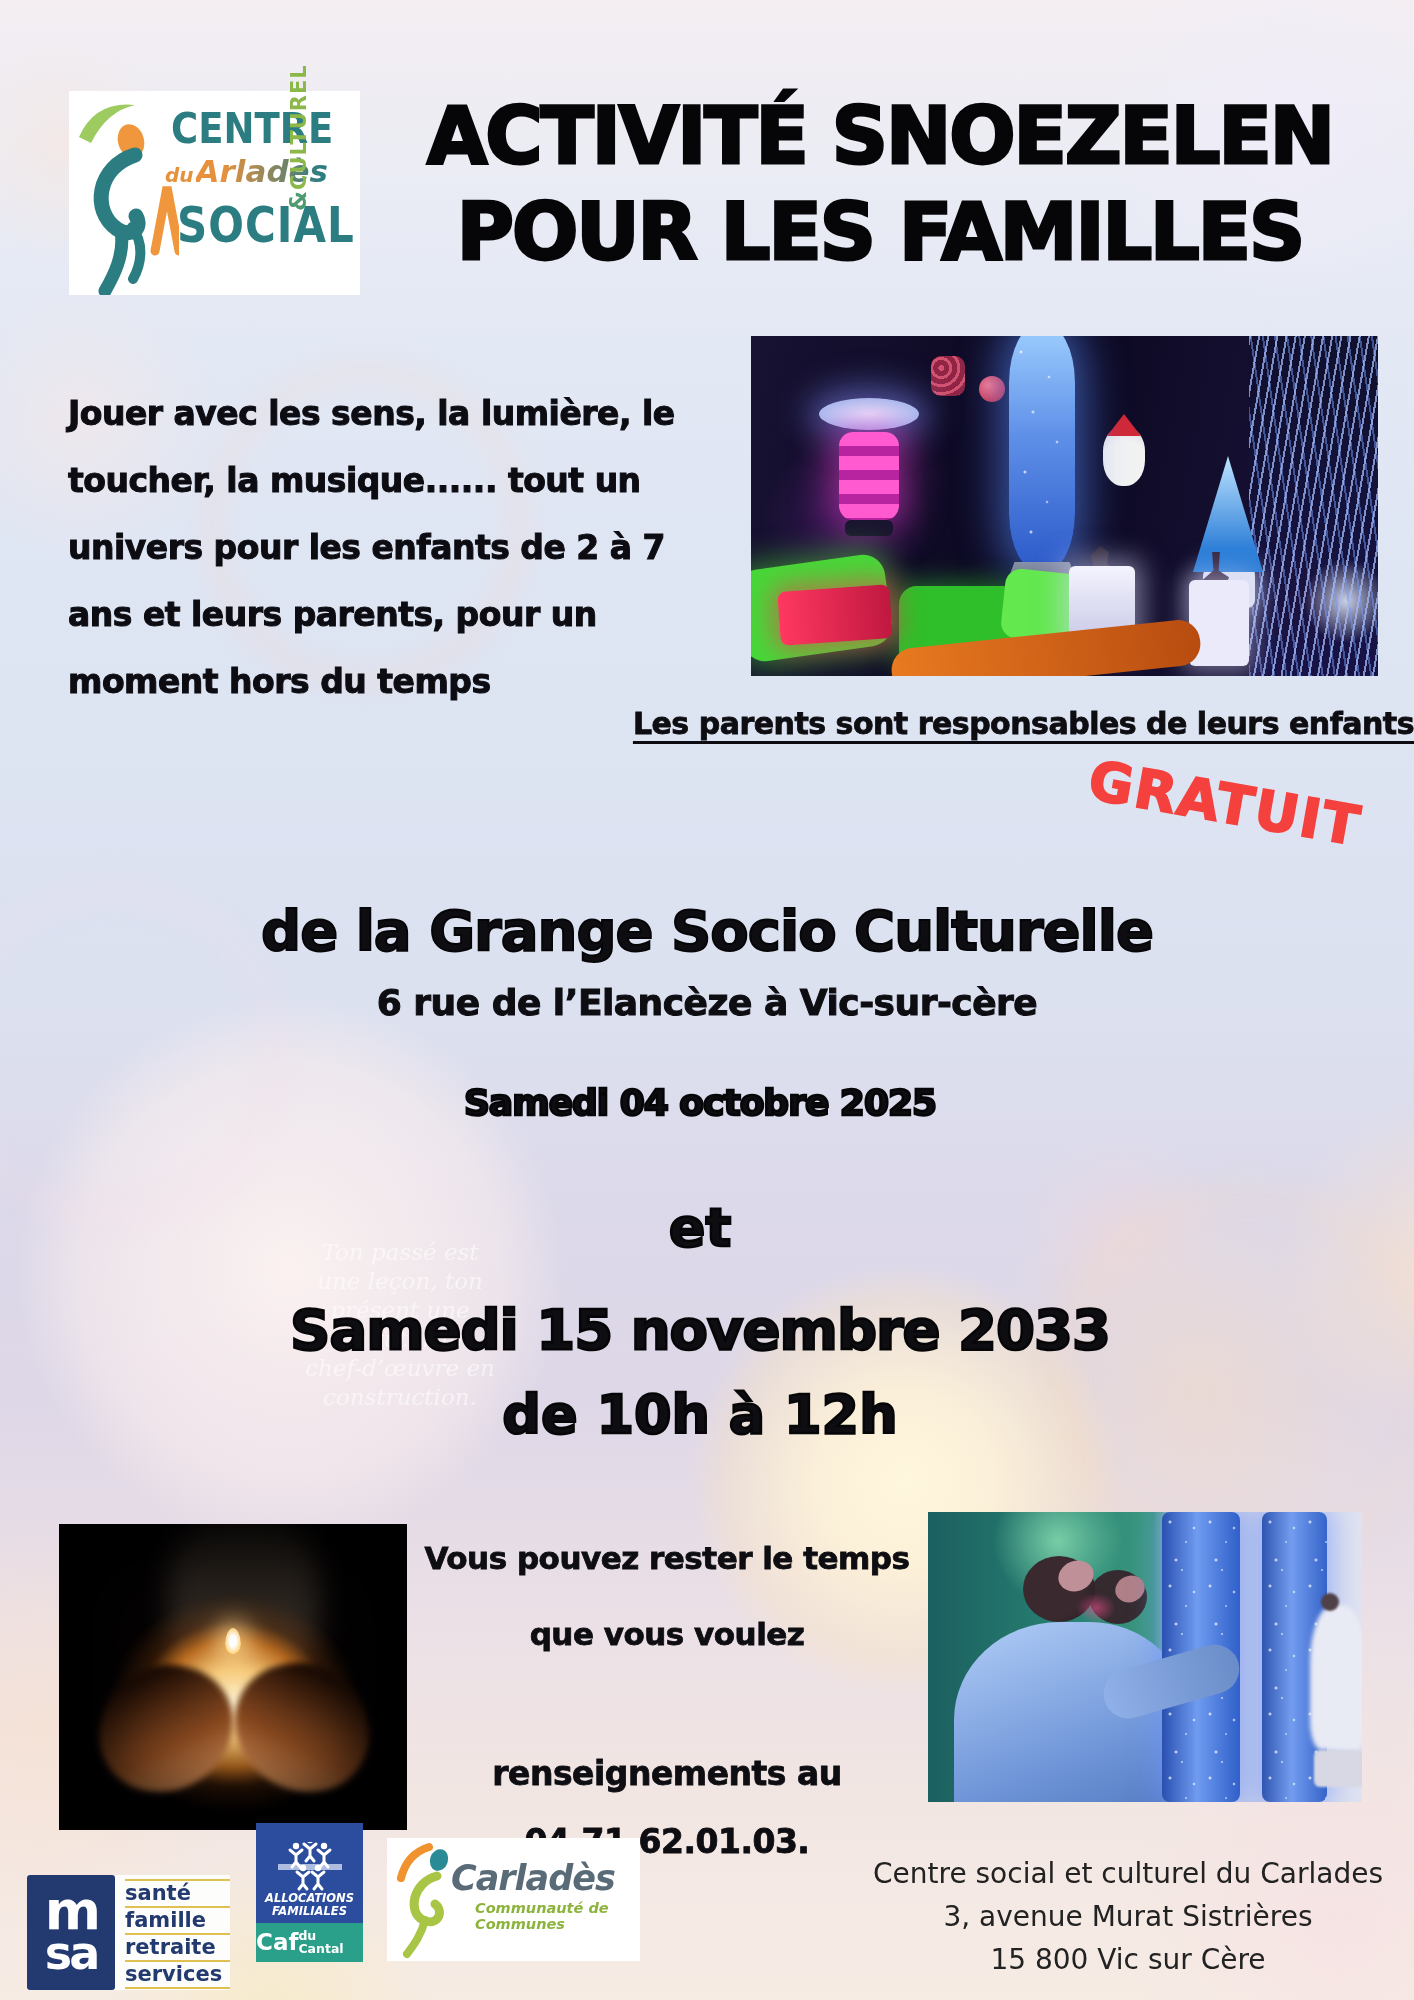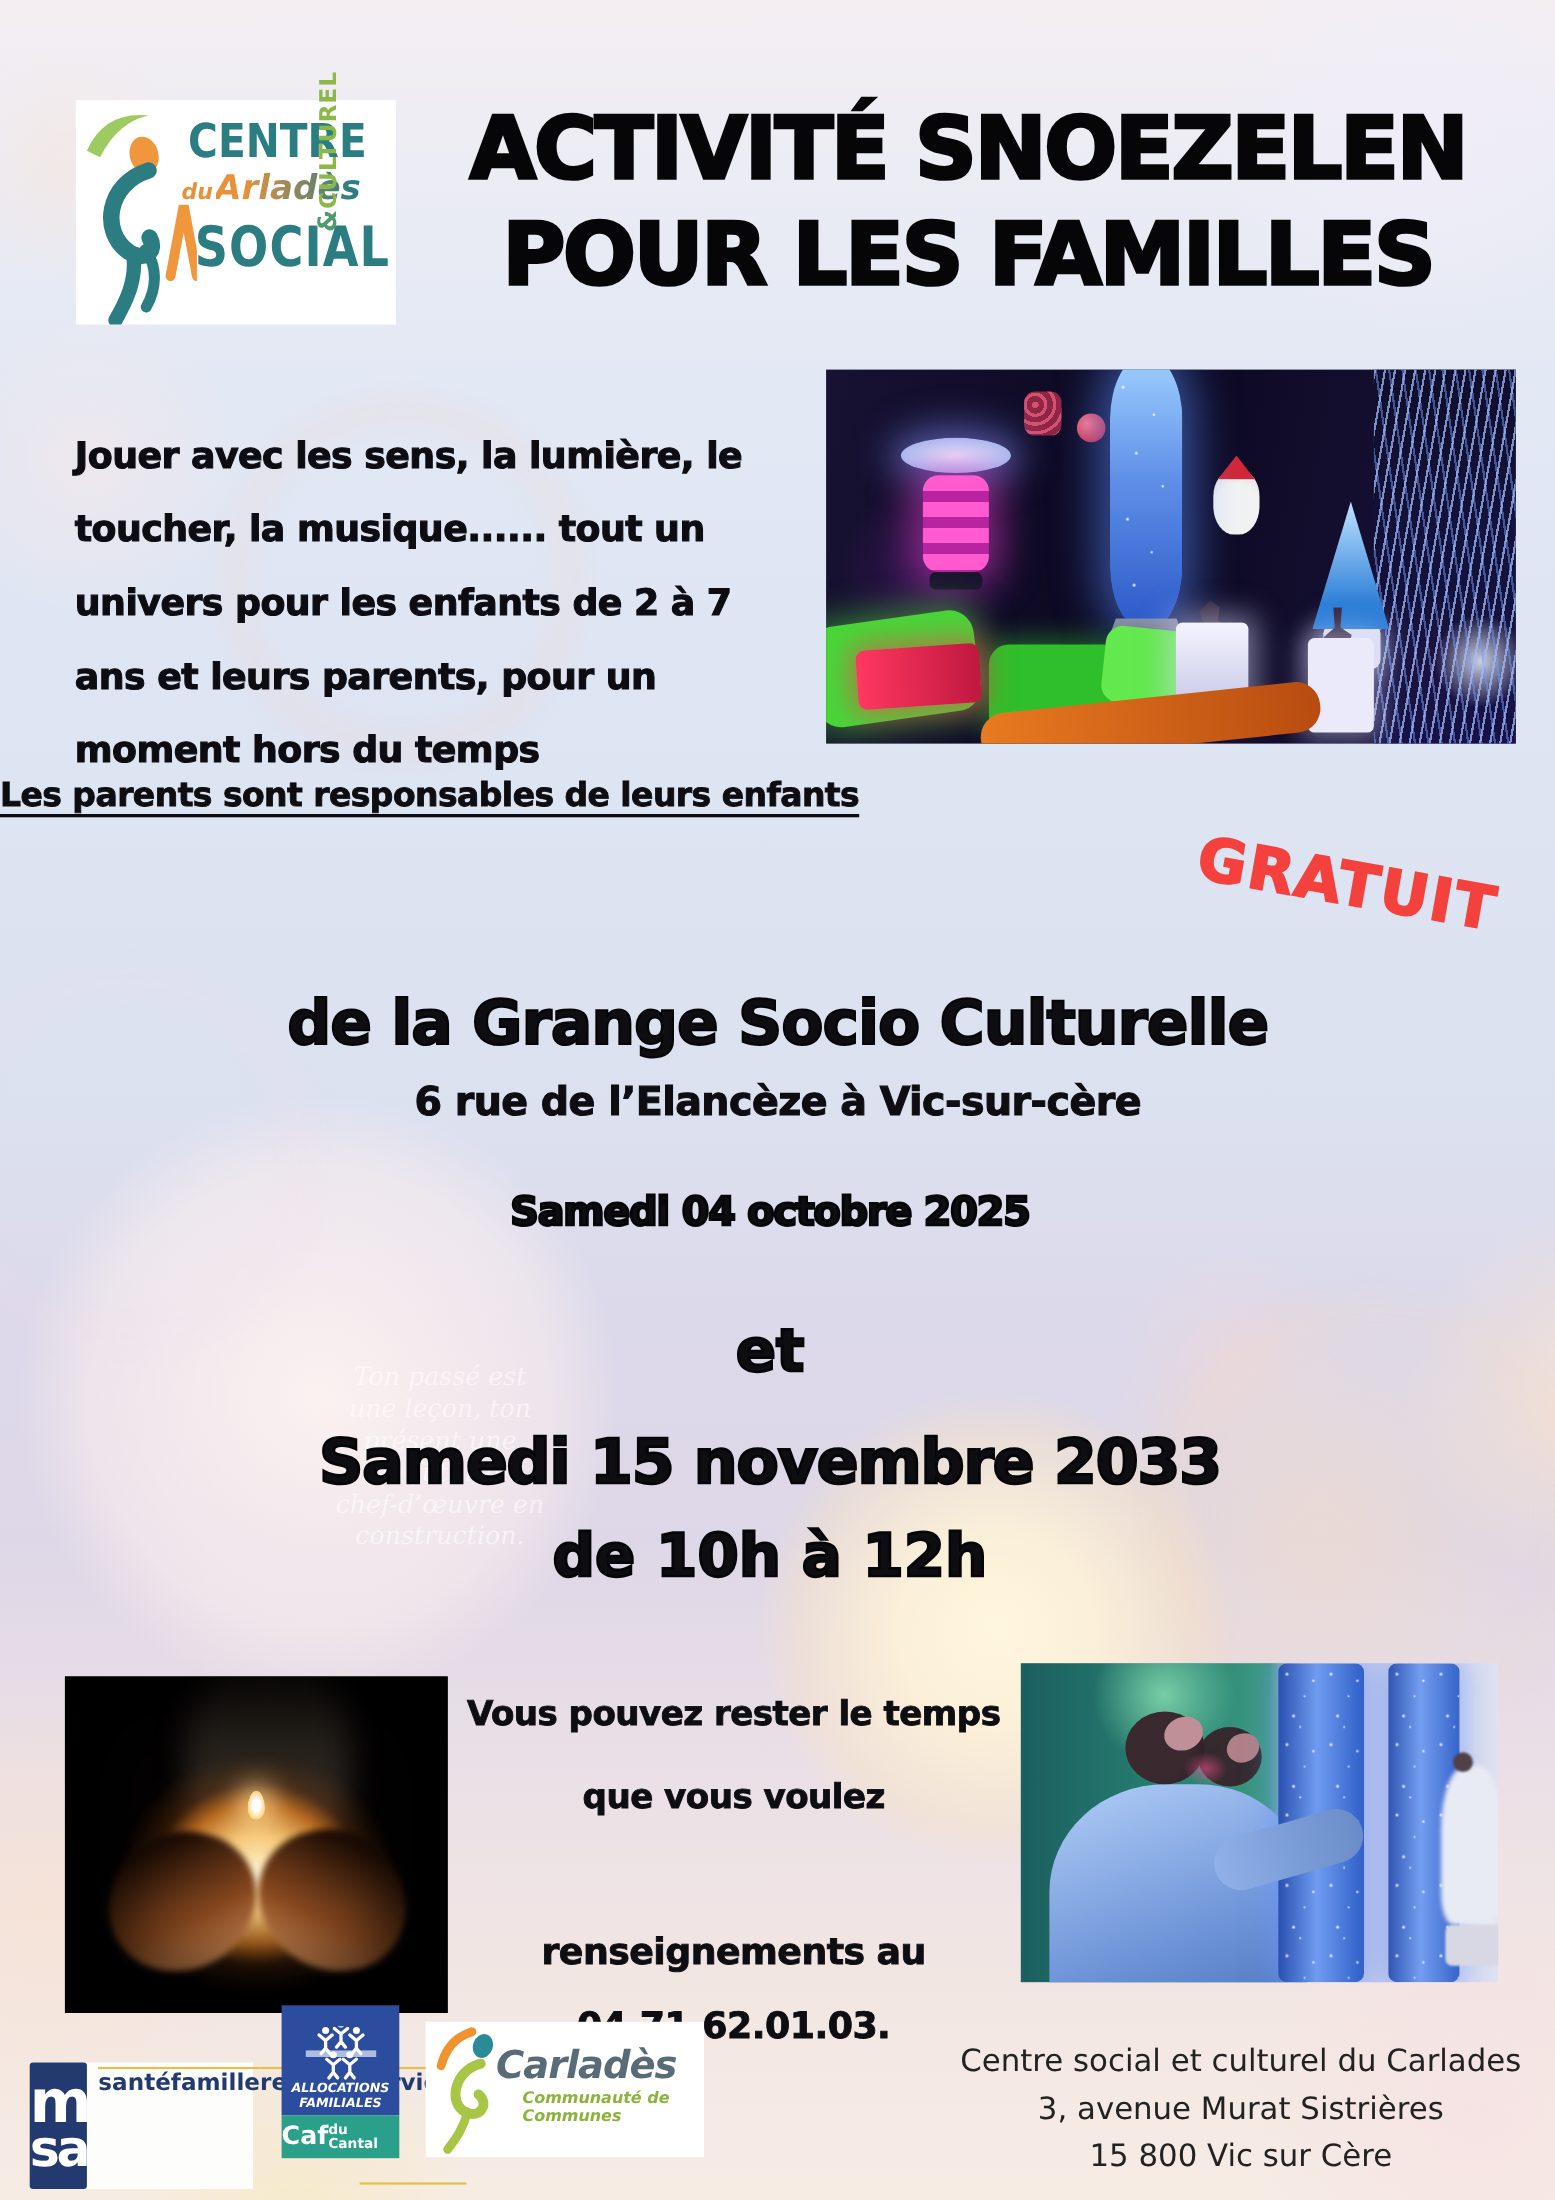"Les parents sont responsables de" .note { text-align: left -> right }
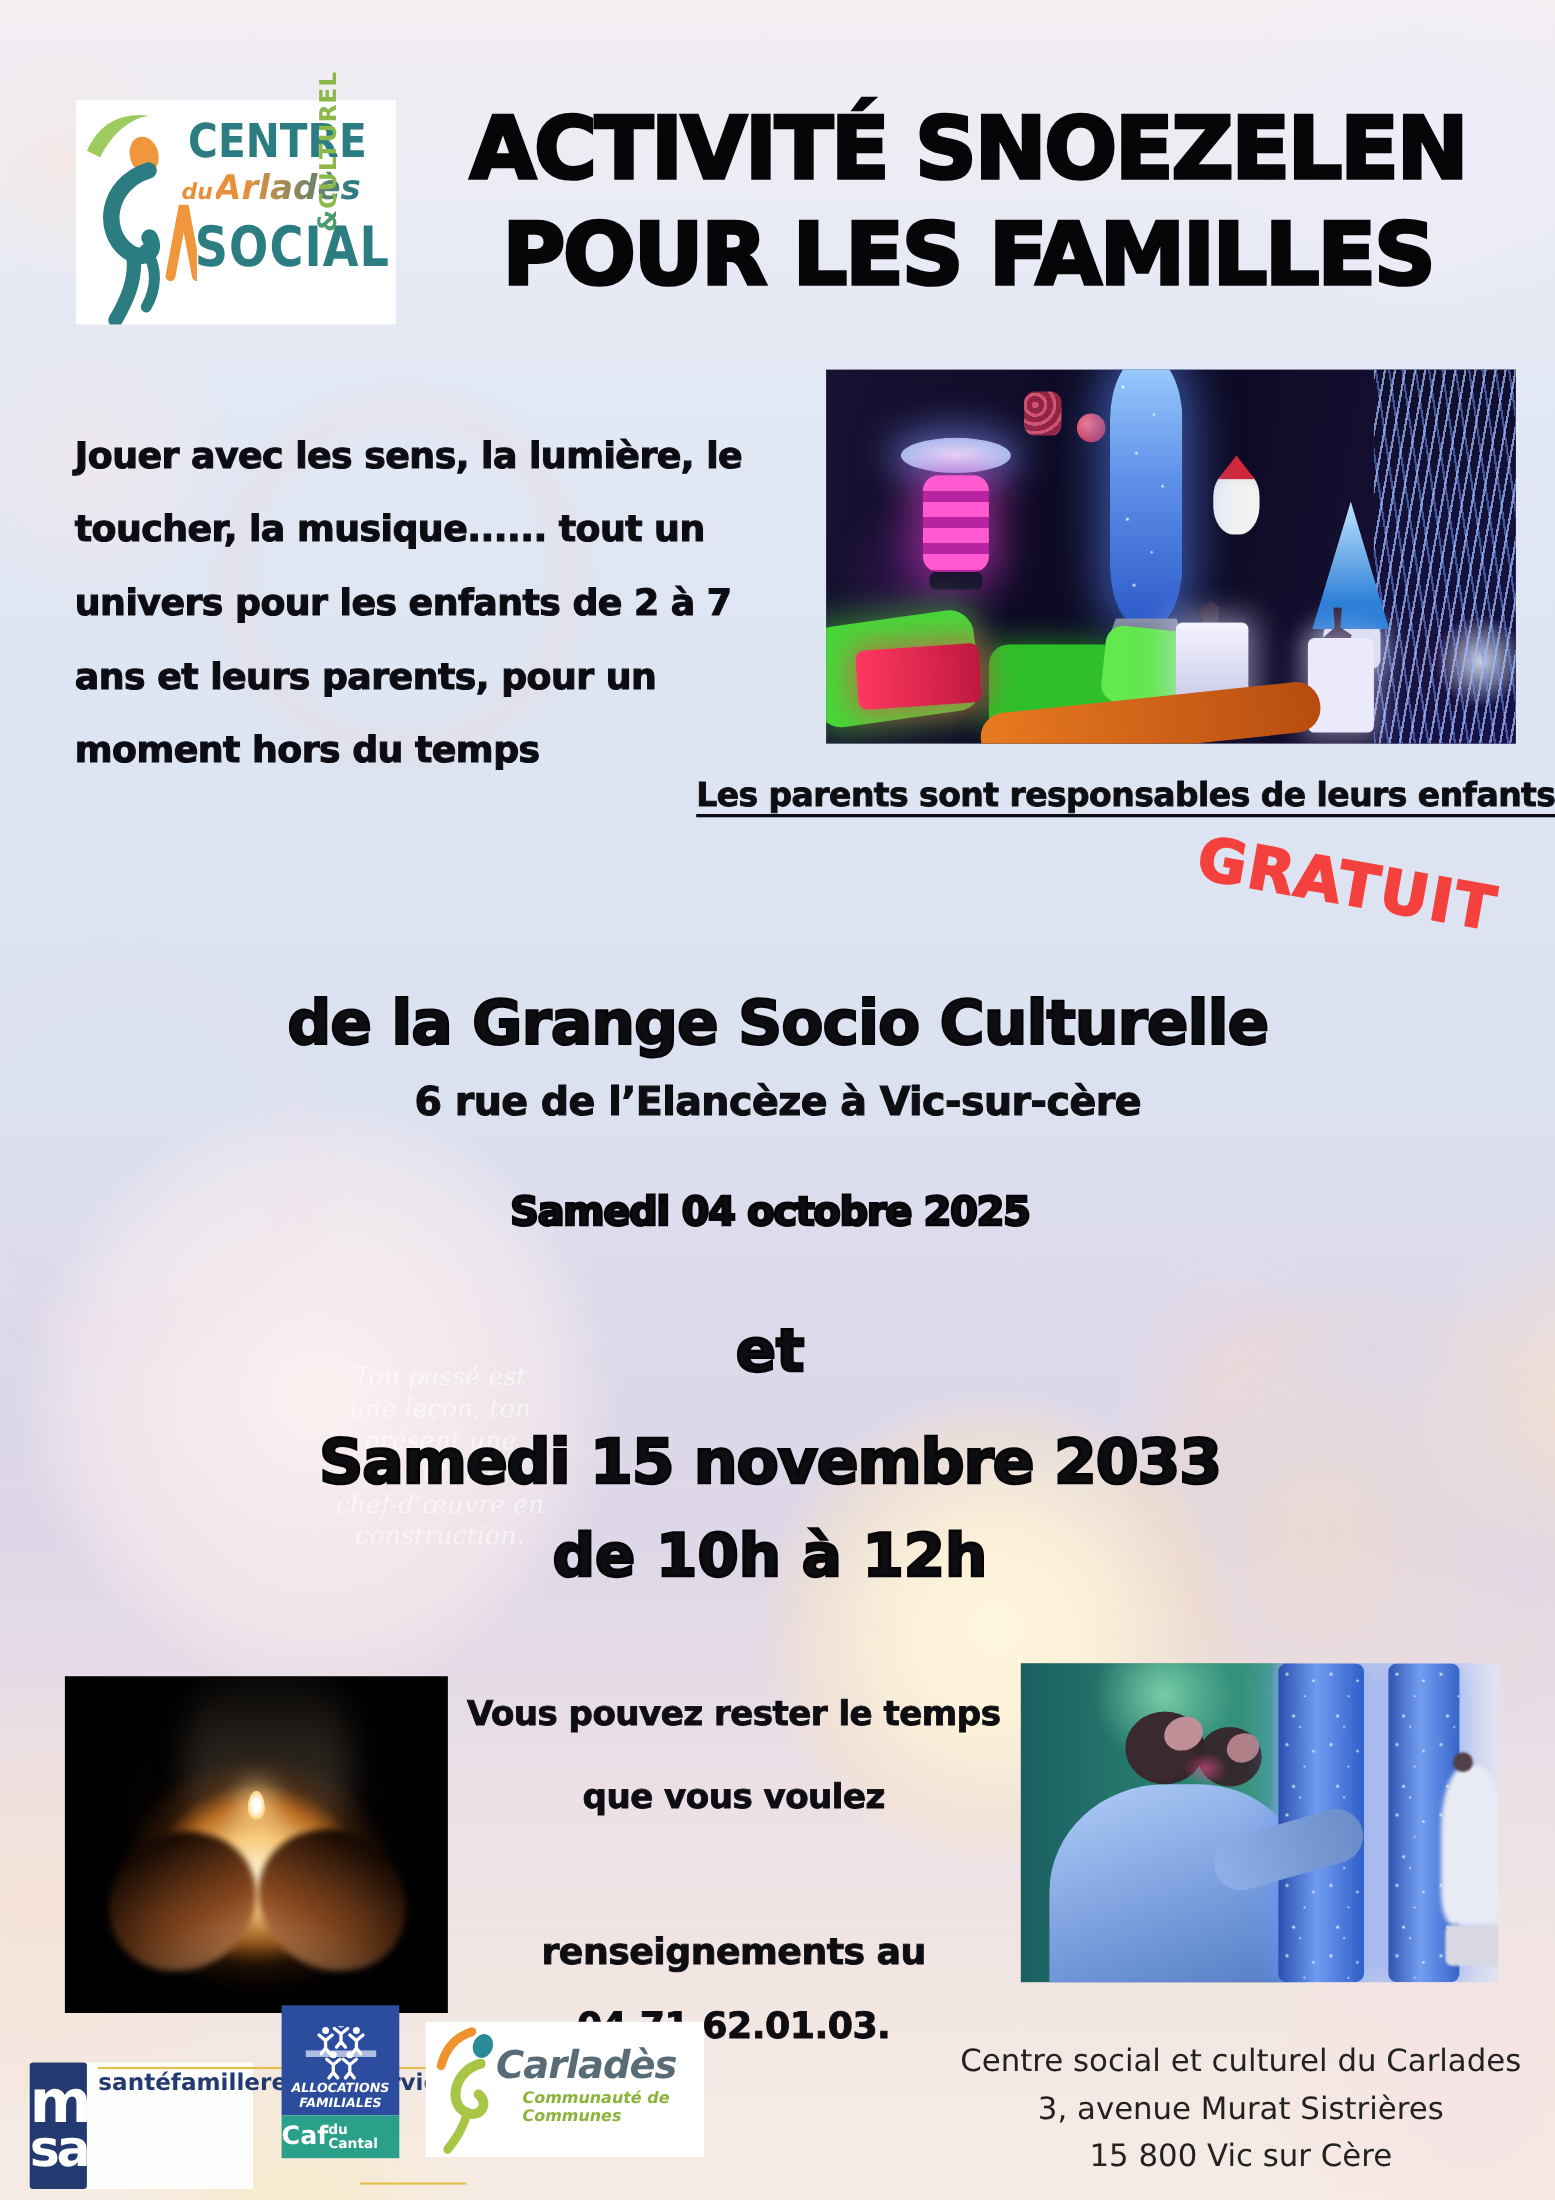"santé" .msa-services { flex-direction: row -> column }
